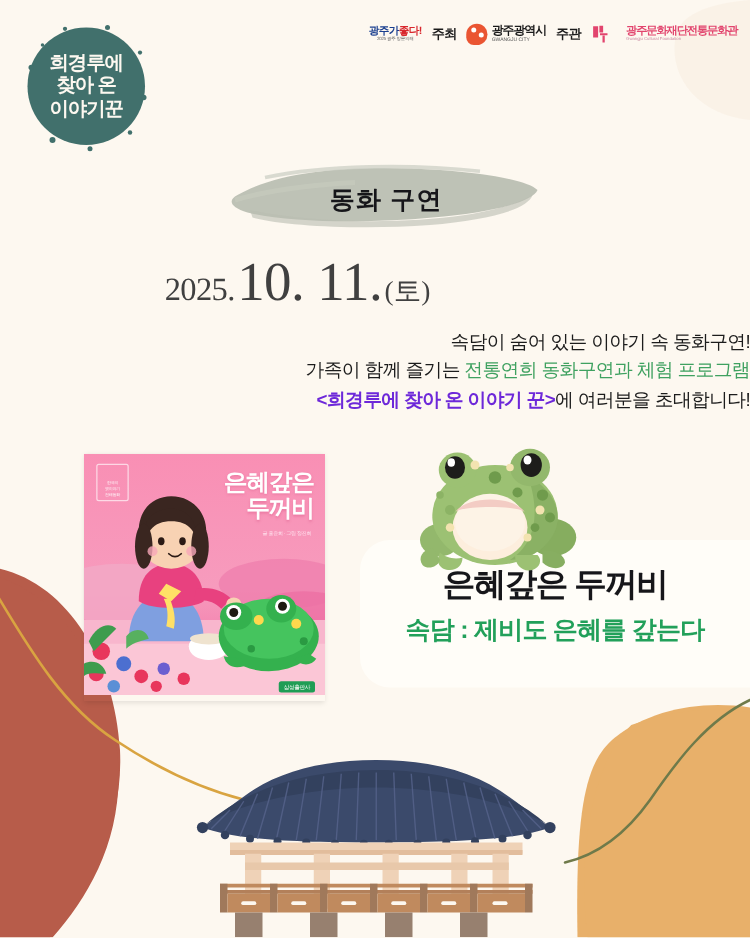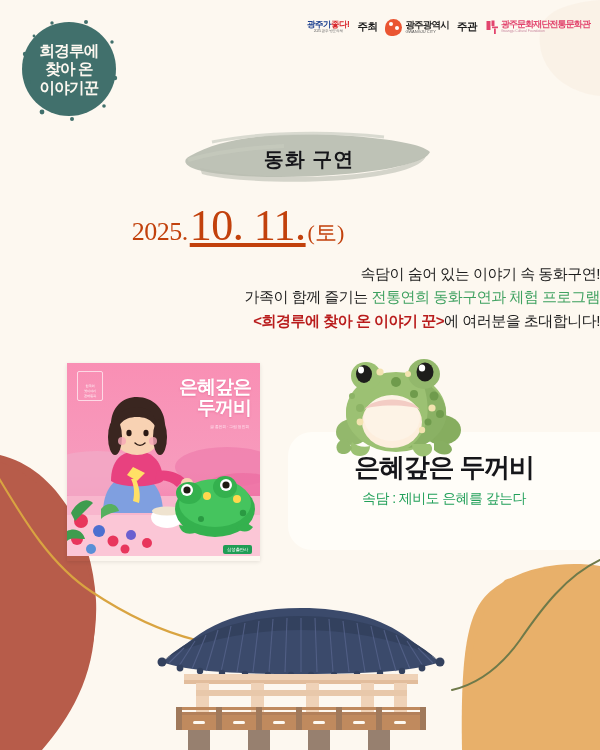"광주문화재단전통문화관" .logo-foundation { gap: 2px -> 14px }
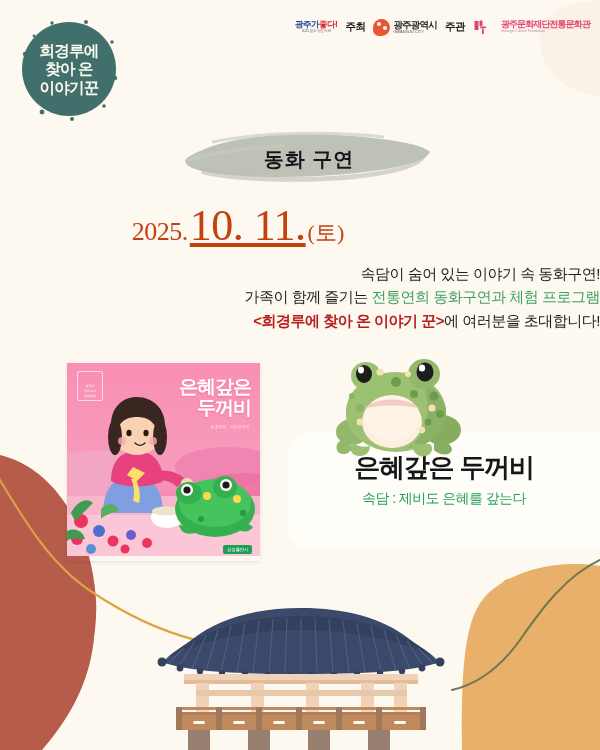"2025." .date-row { color: #c2410c -> #404040 }
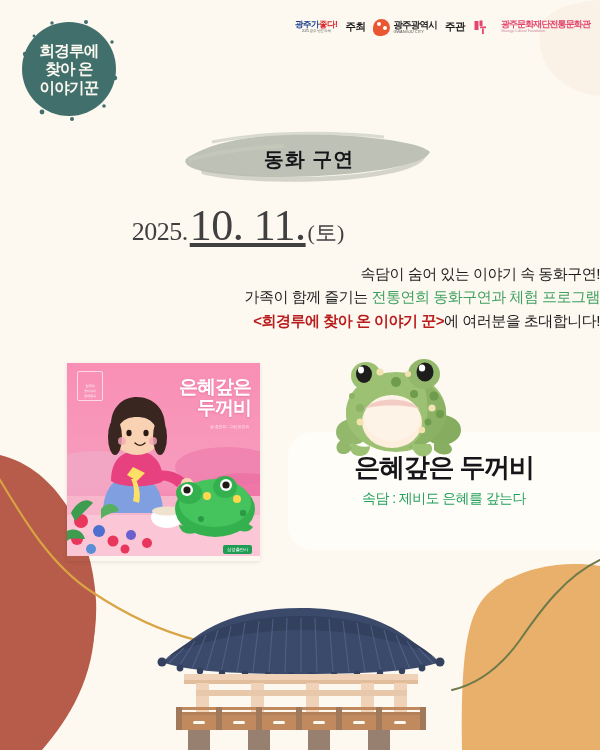"10. 11." .date-big { text-decoration: underline -> none }
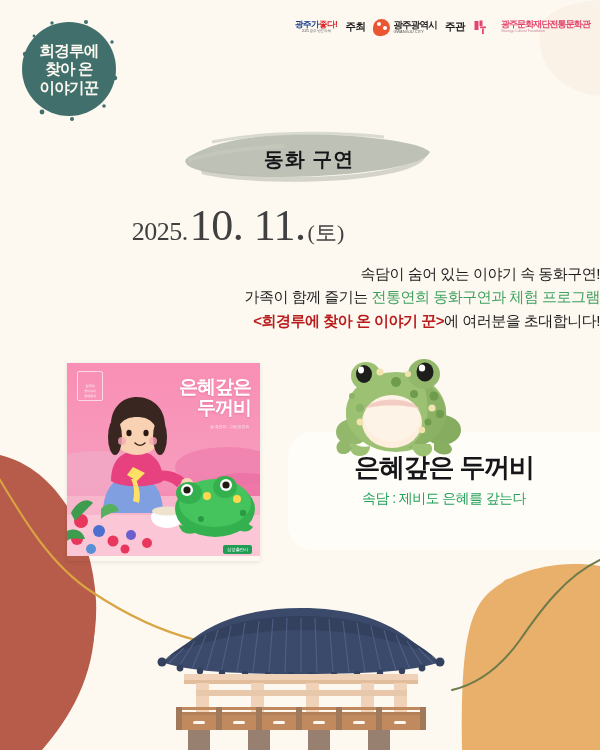"<희경루에 찾아 온 이야기 꾼>" .green-bold { color: #b91c1c -> #6d28d9 }
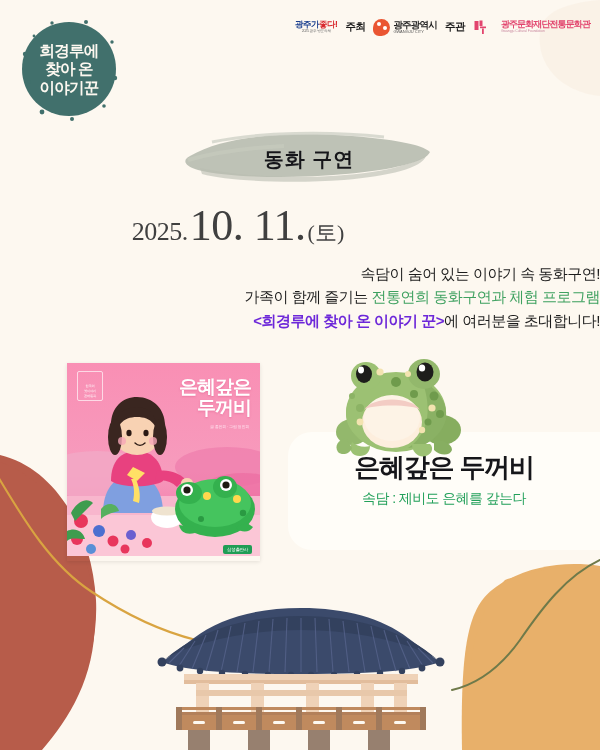"속담 : 제비도 은혜를 갚는다" .story-proverb { font-size: 14px -> 20px; font-weight: normal -> bold }
